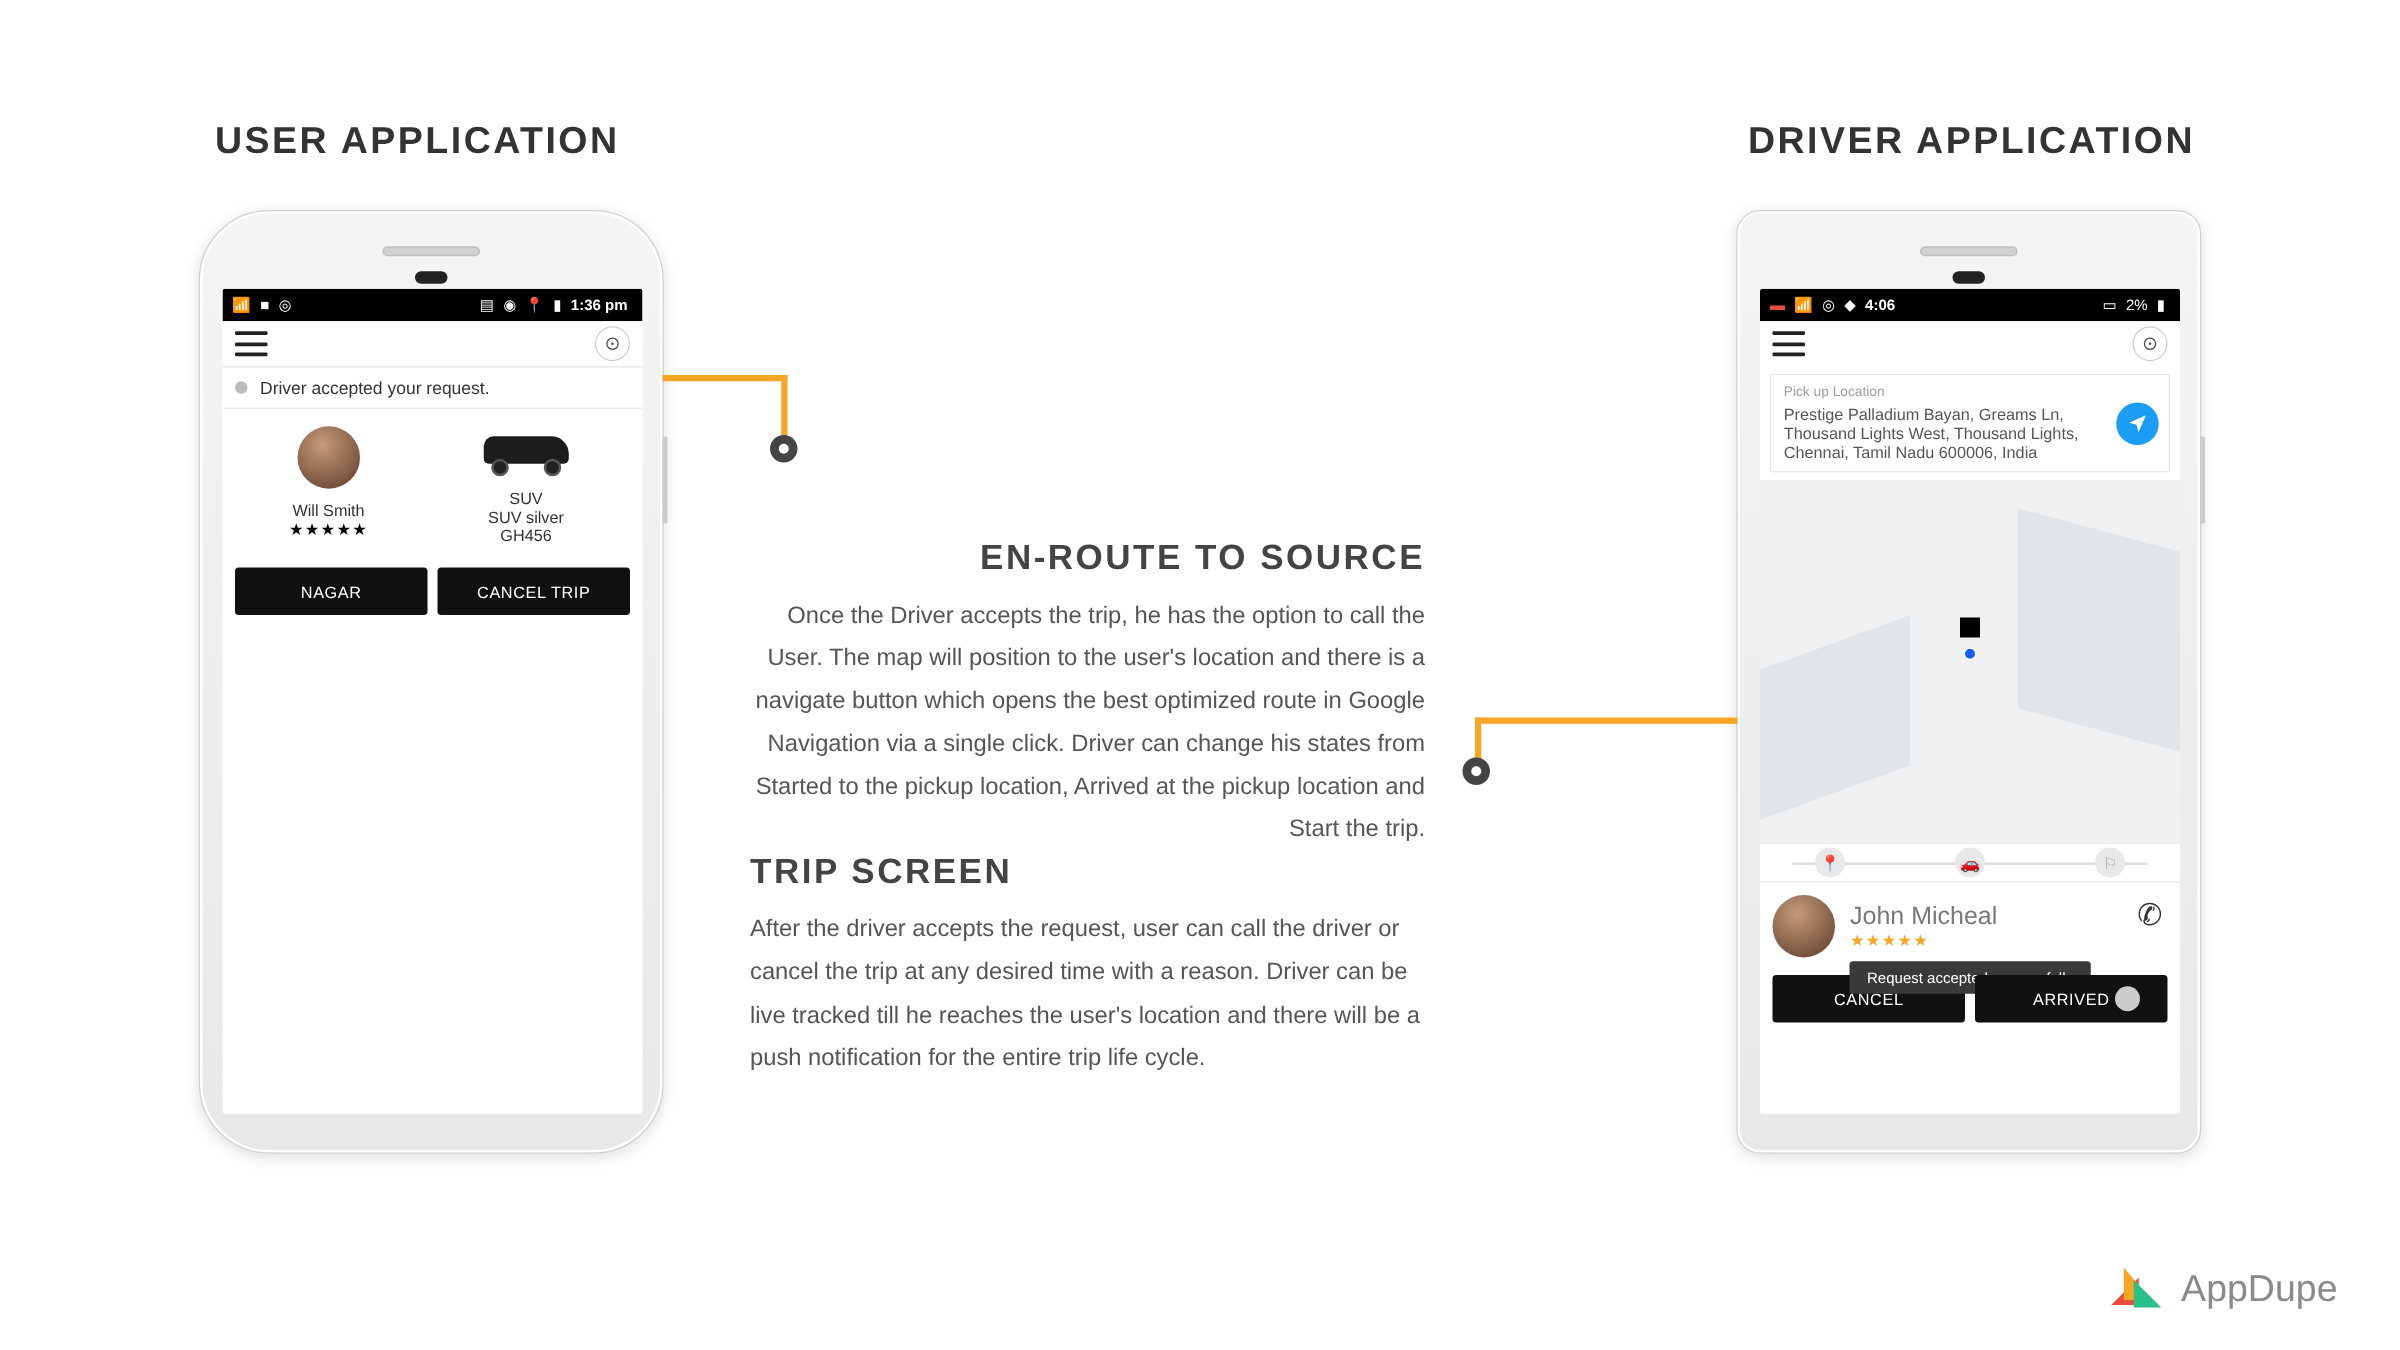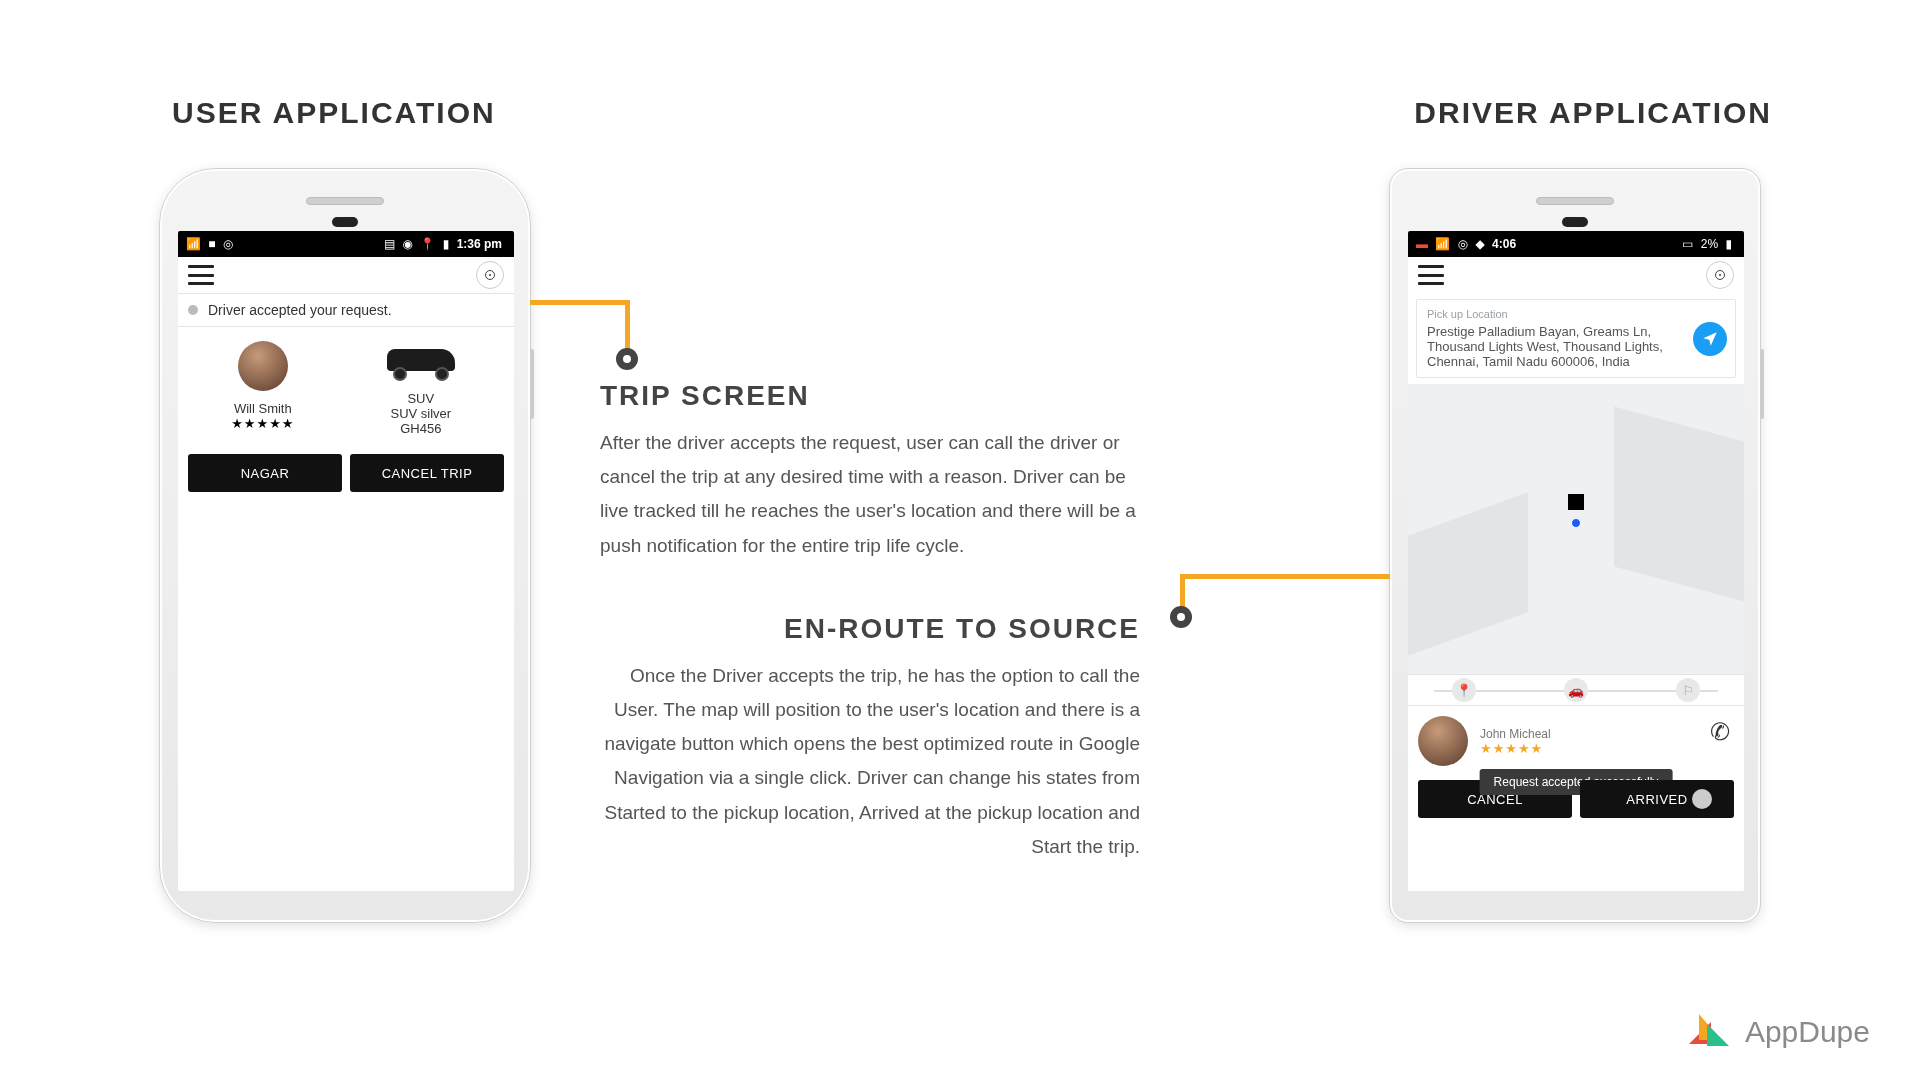"DRIVER APPLICATION" .title-right { right: 148px -> 164px }
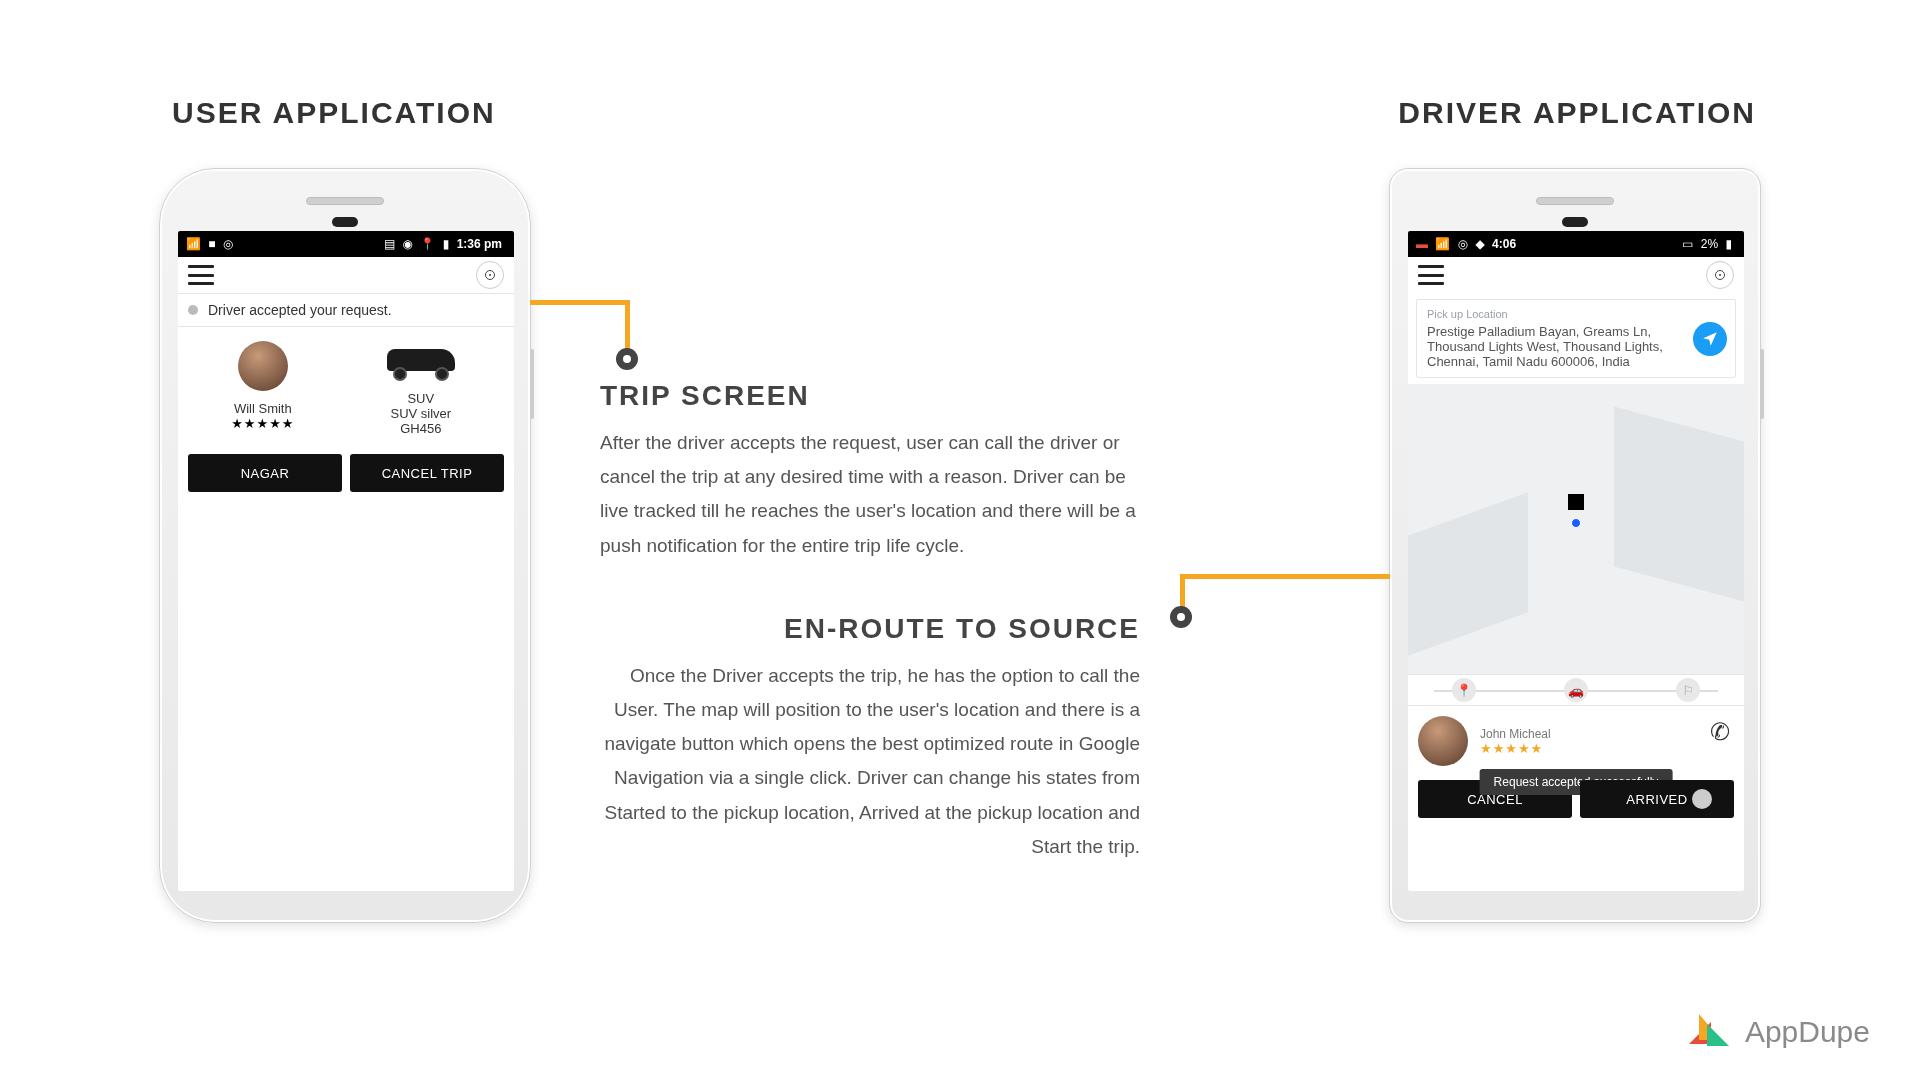"TRIP SCREEN" div.block { order: before "EN-ROUTE TO SOURCE" -> after "EN-ROUTE TO SOURCE" }
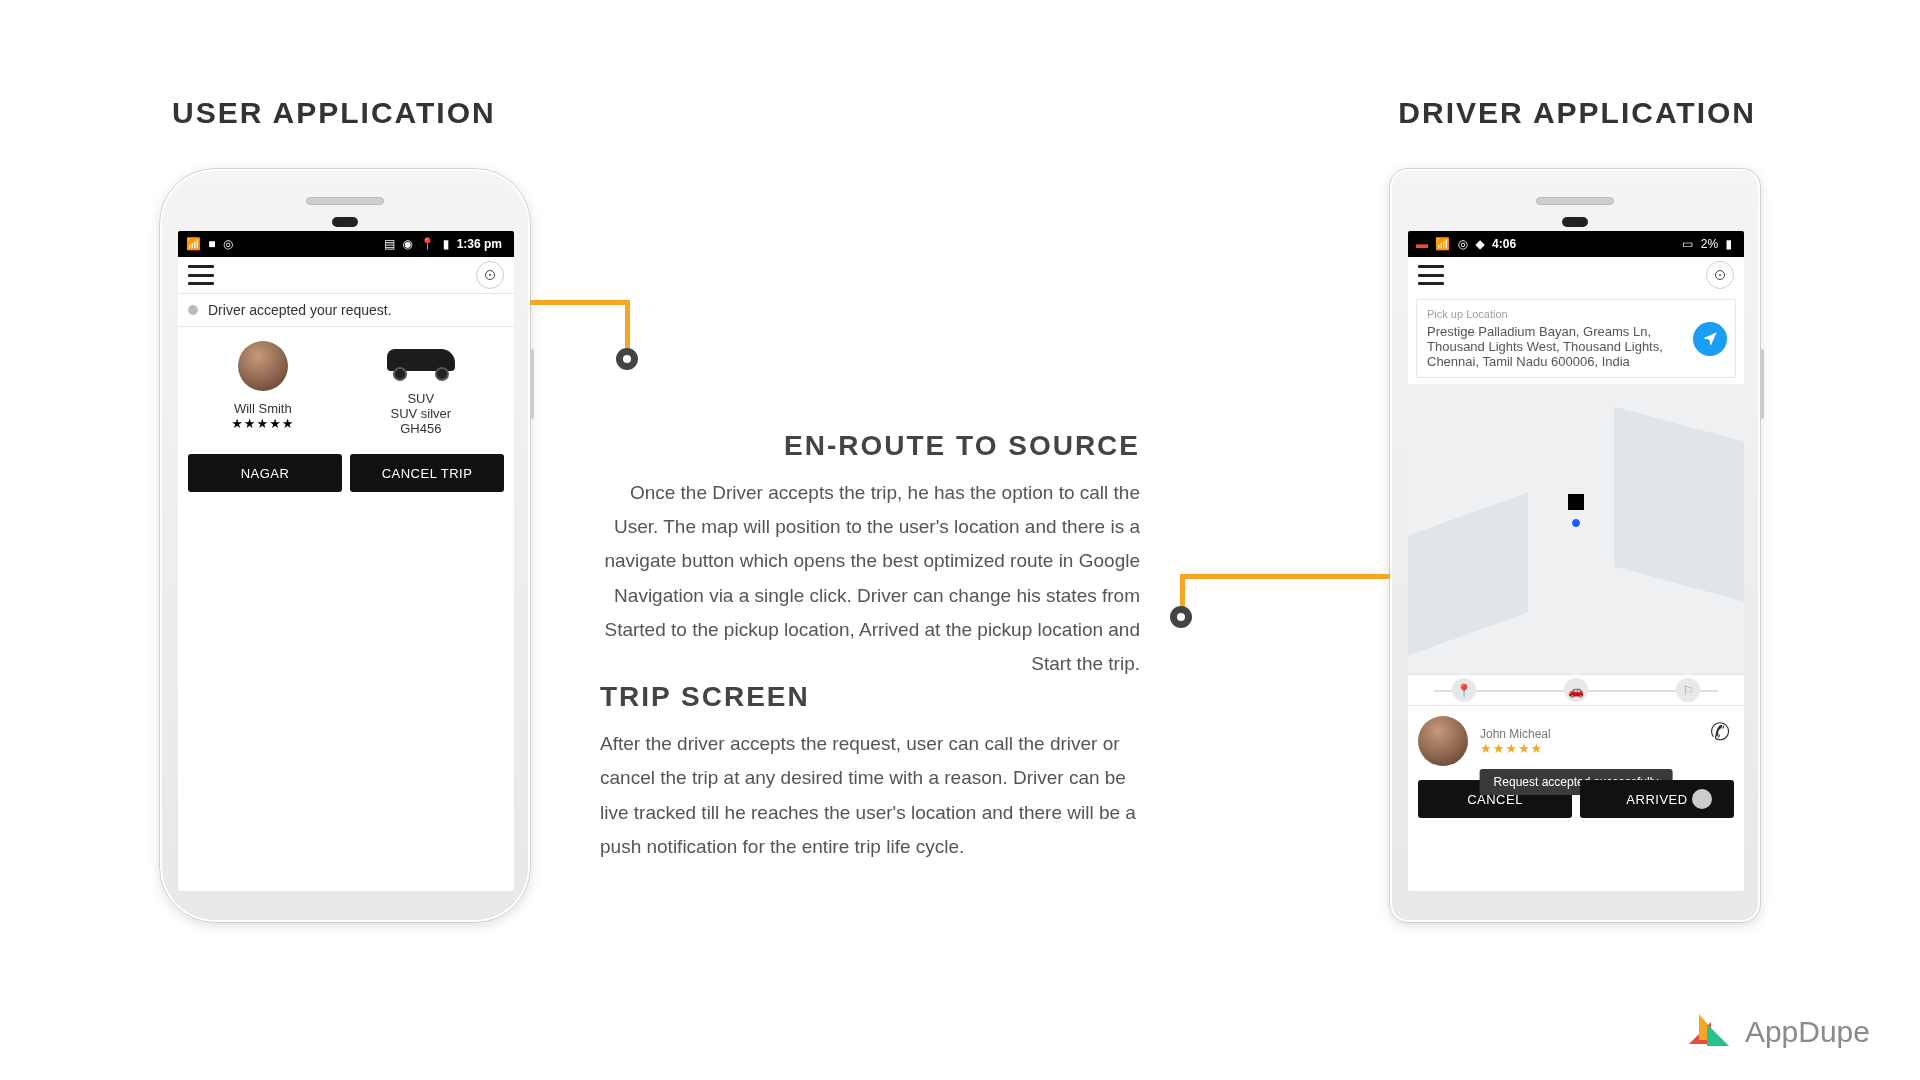"John Micheal" .driver-row .name { font-size: 12px -> 20px }
